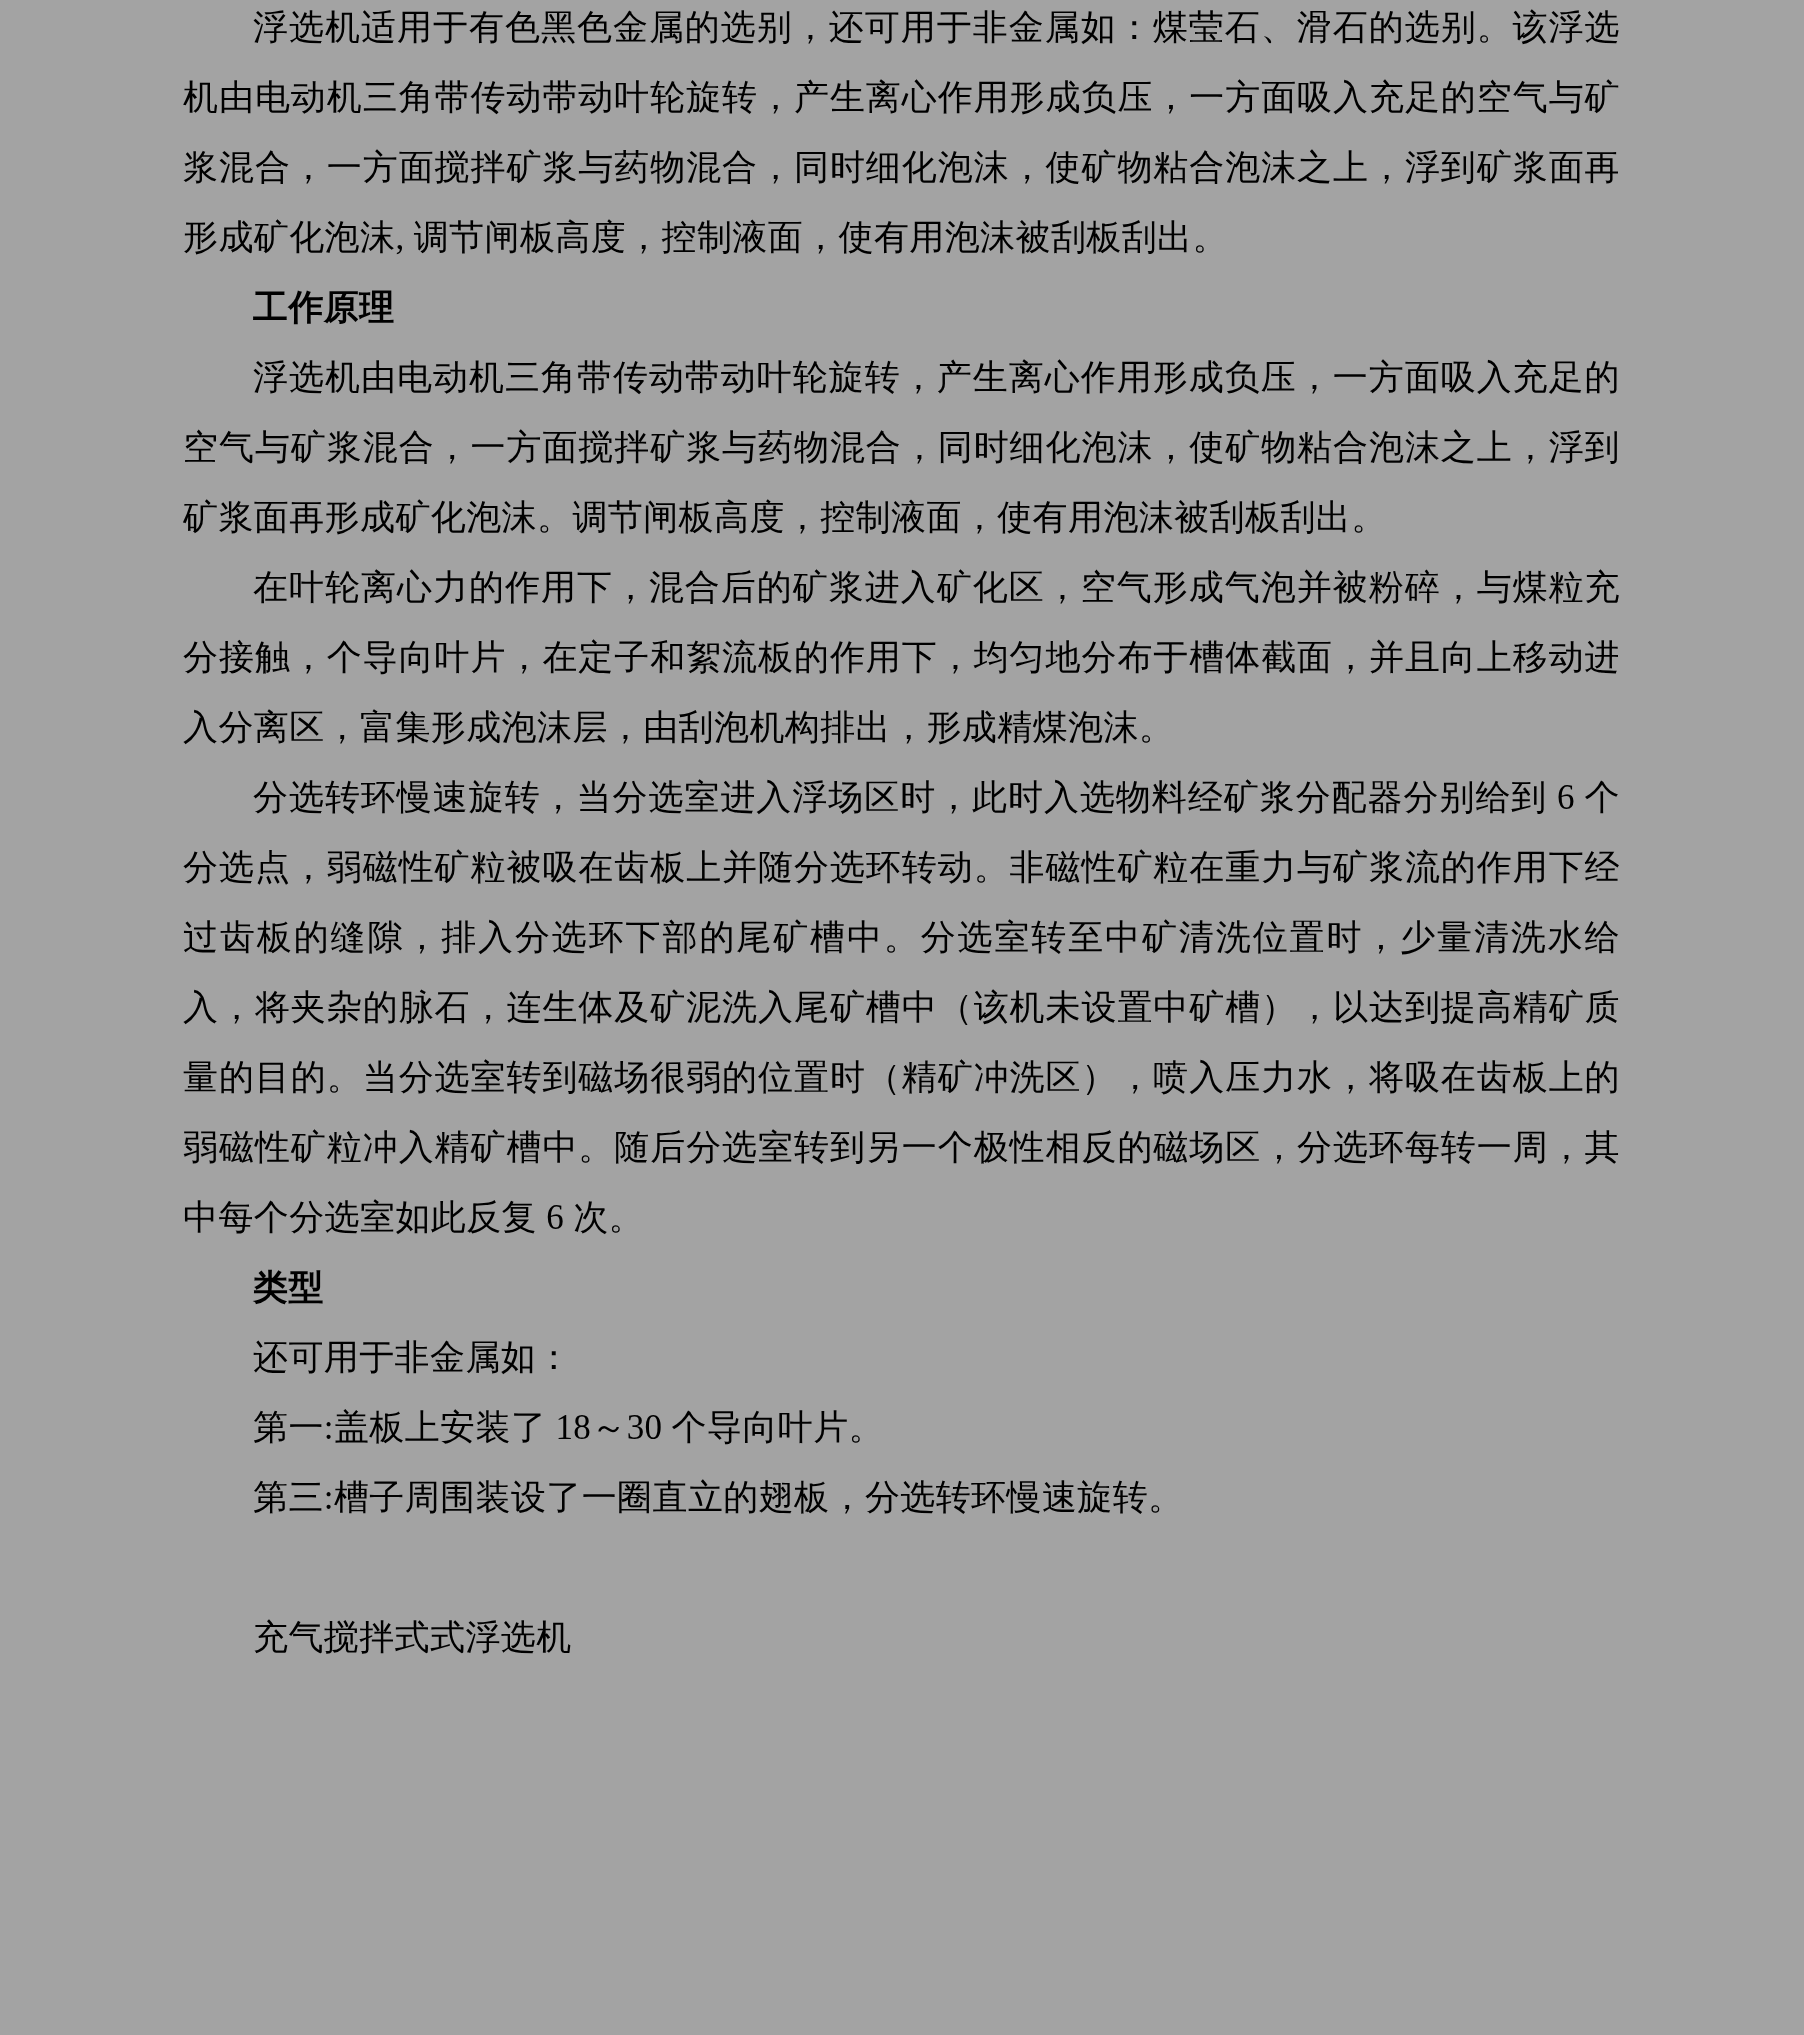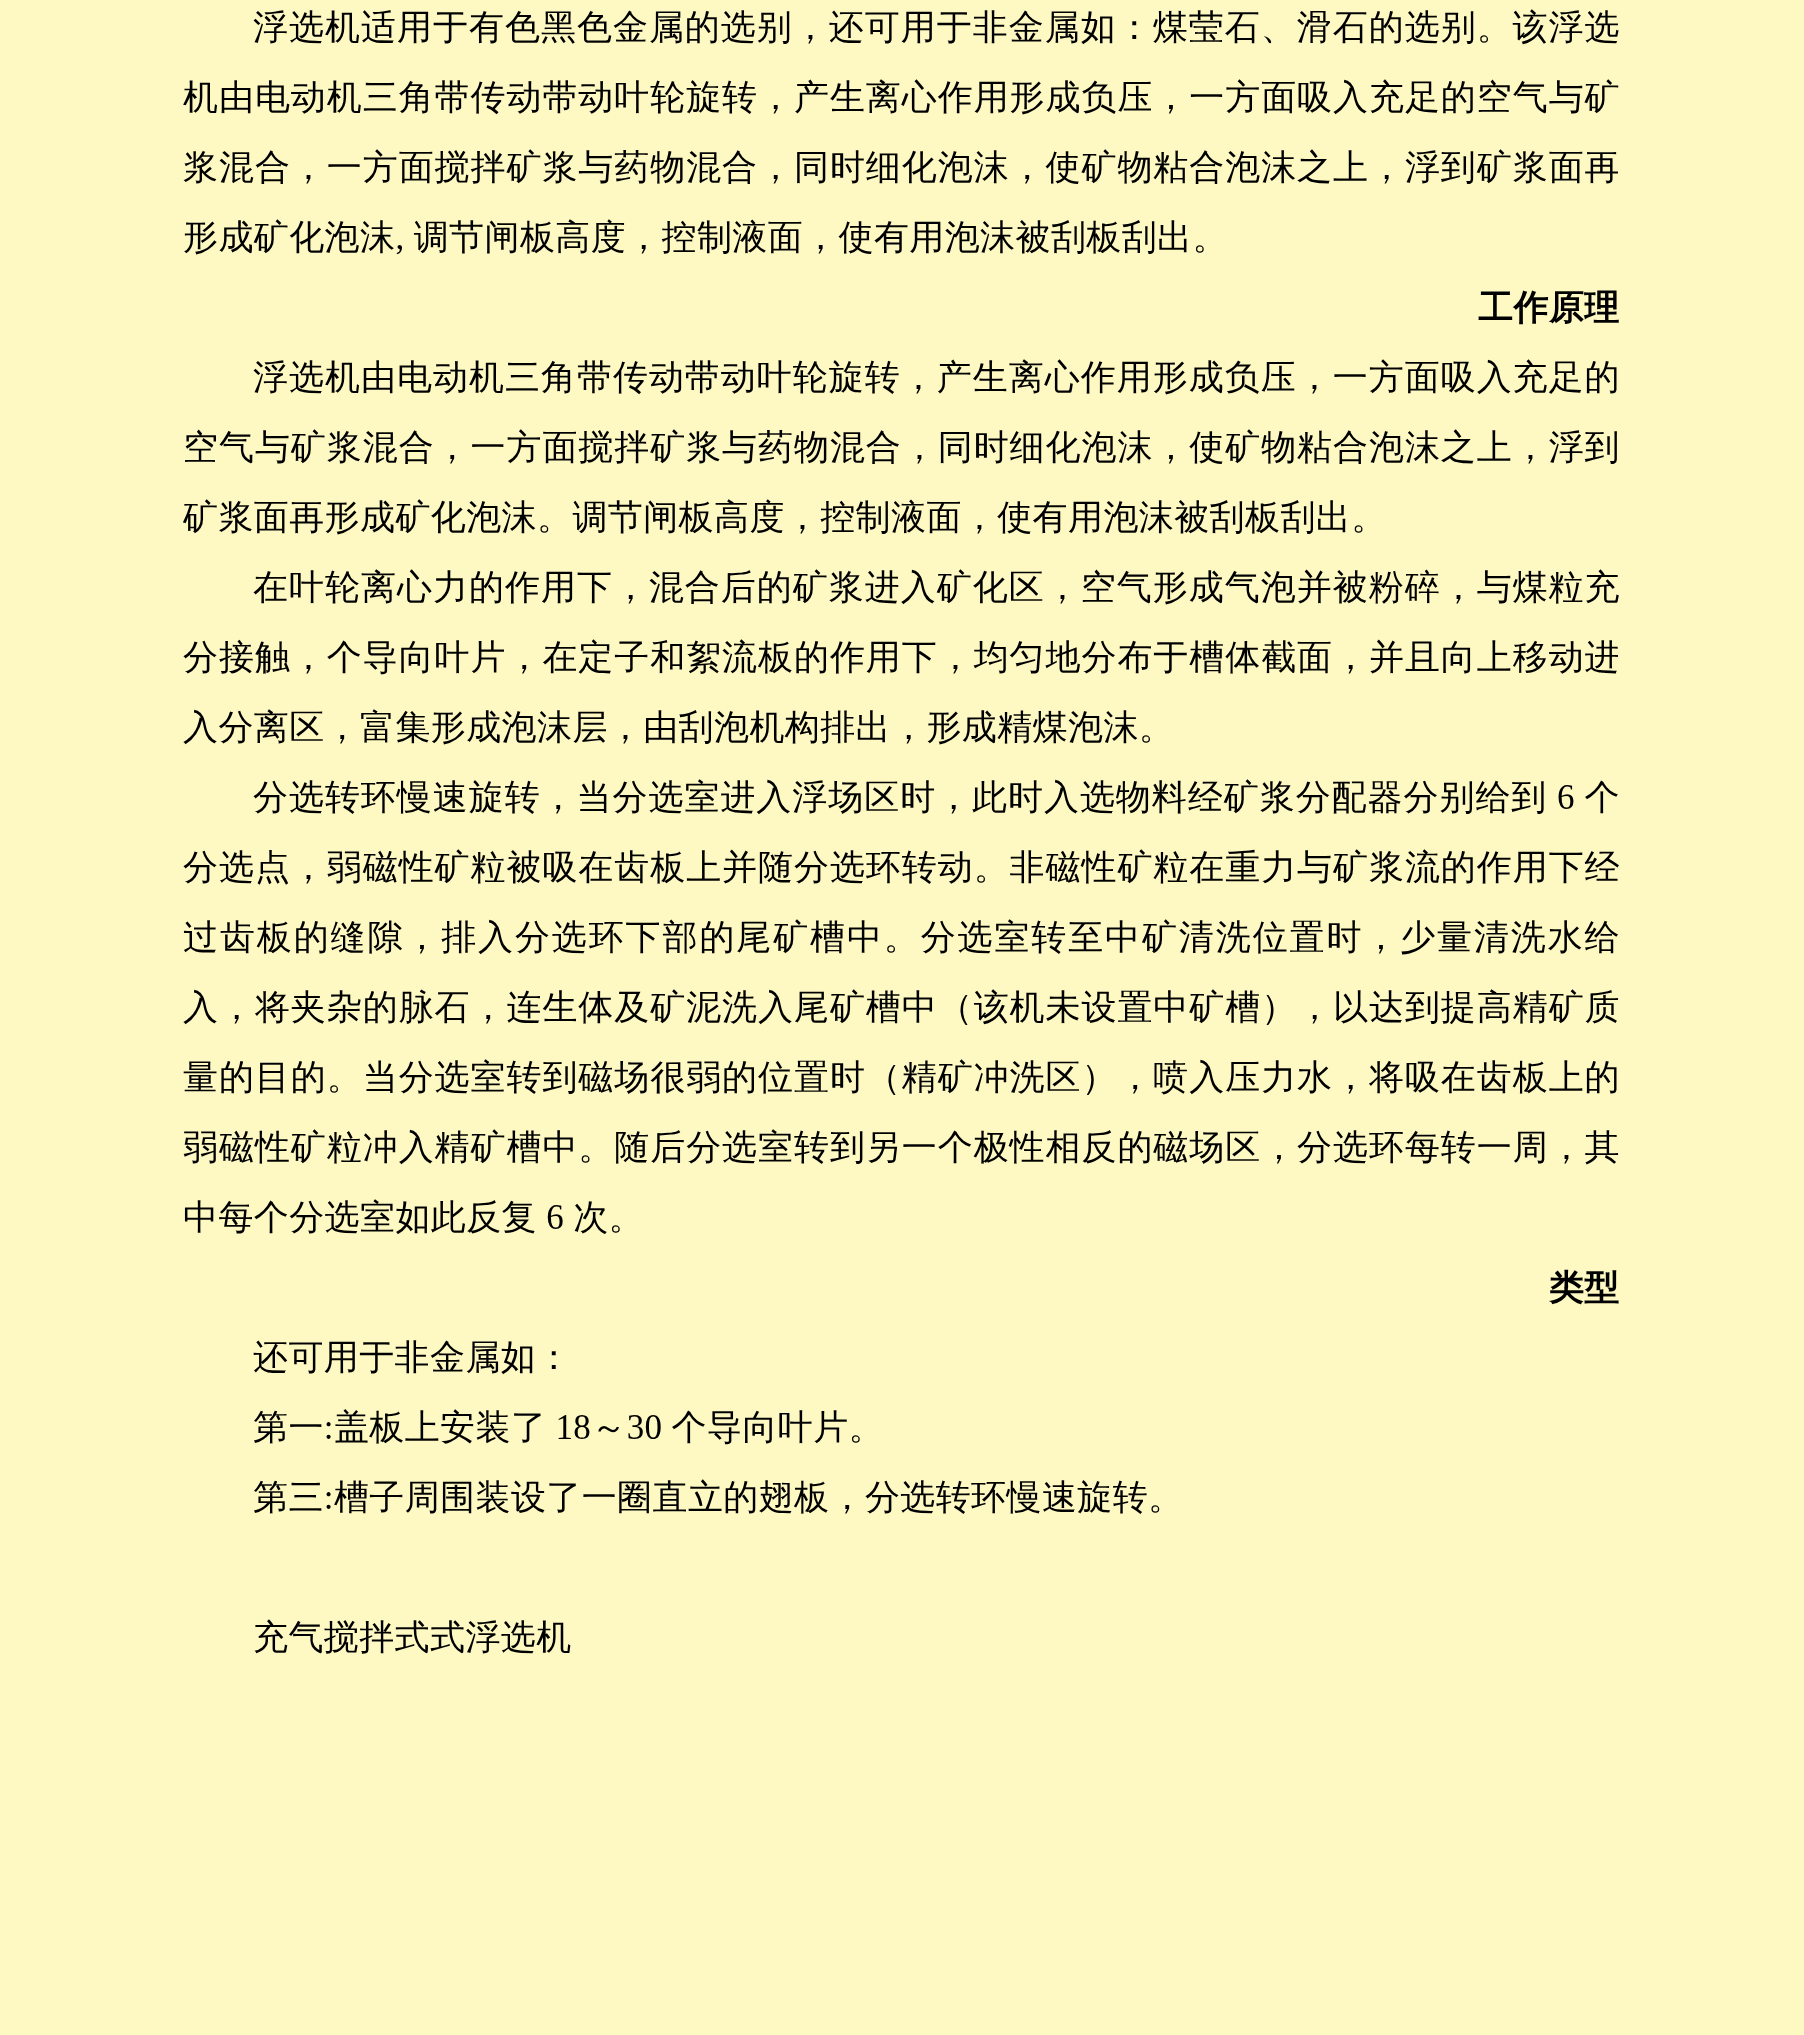"浮选机适用于有色黑色金属的选别，还可用于非金属如：煤莹石、滑石的选别。该浮选机由" .page { background: #fef9c3 -> #a3a3a3 }
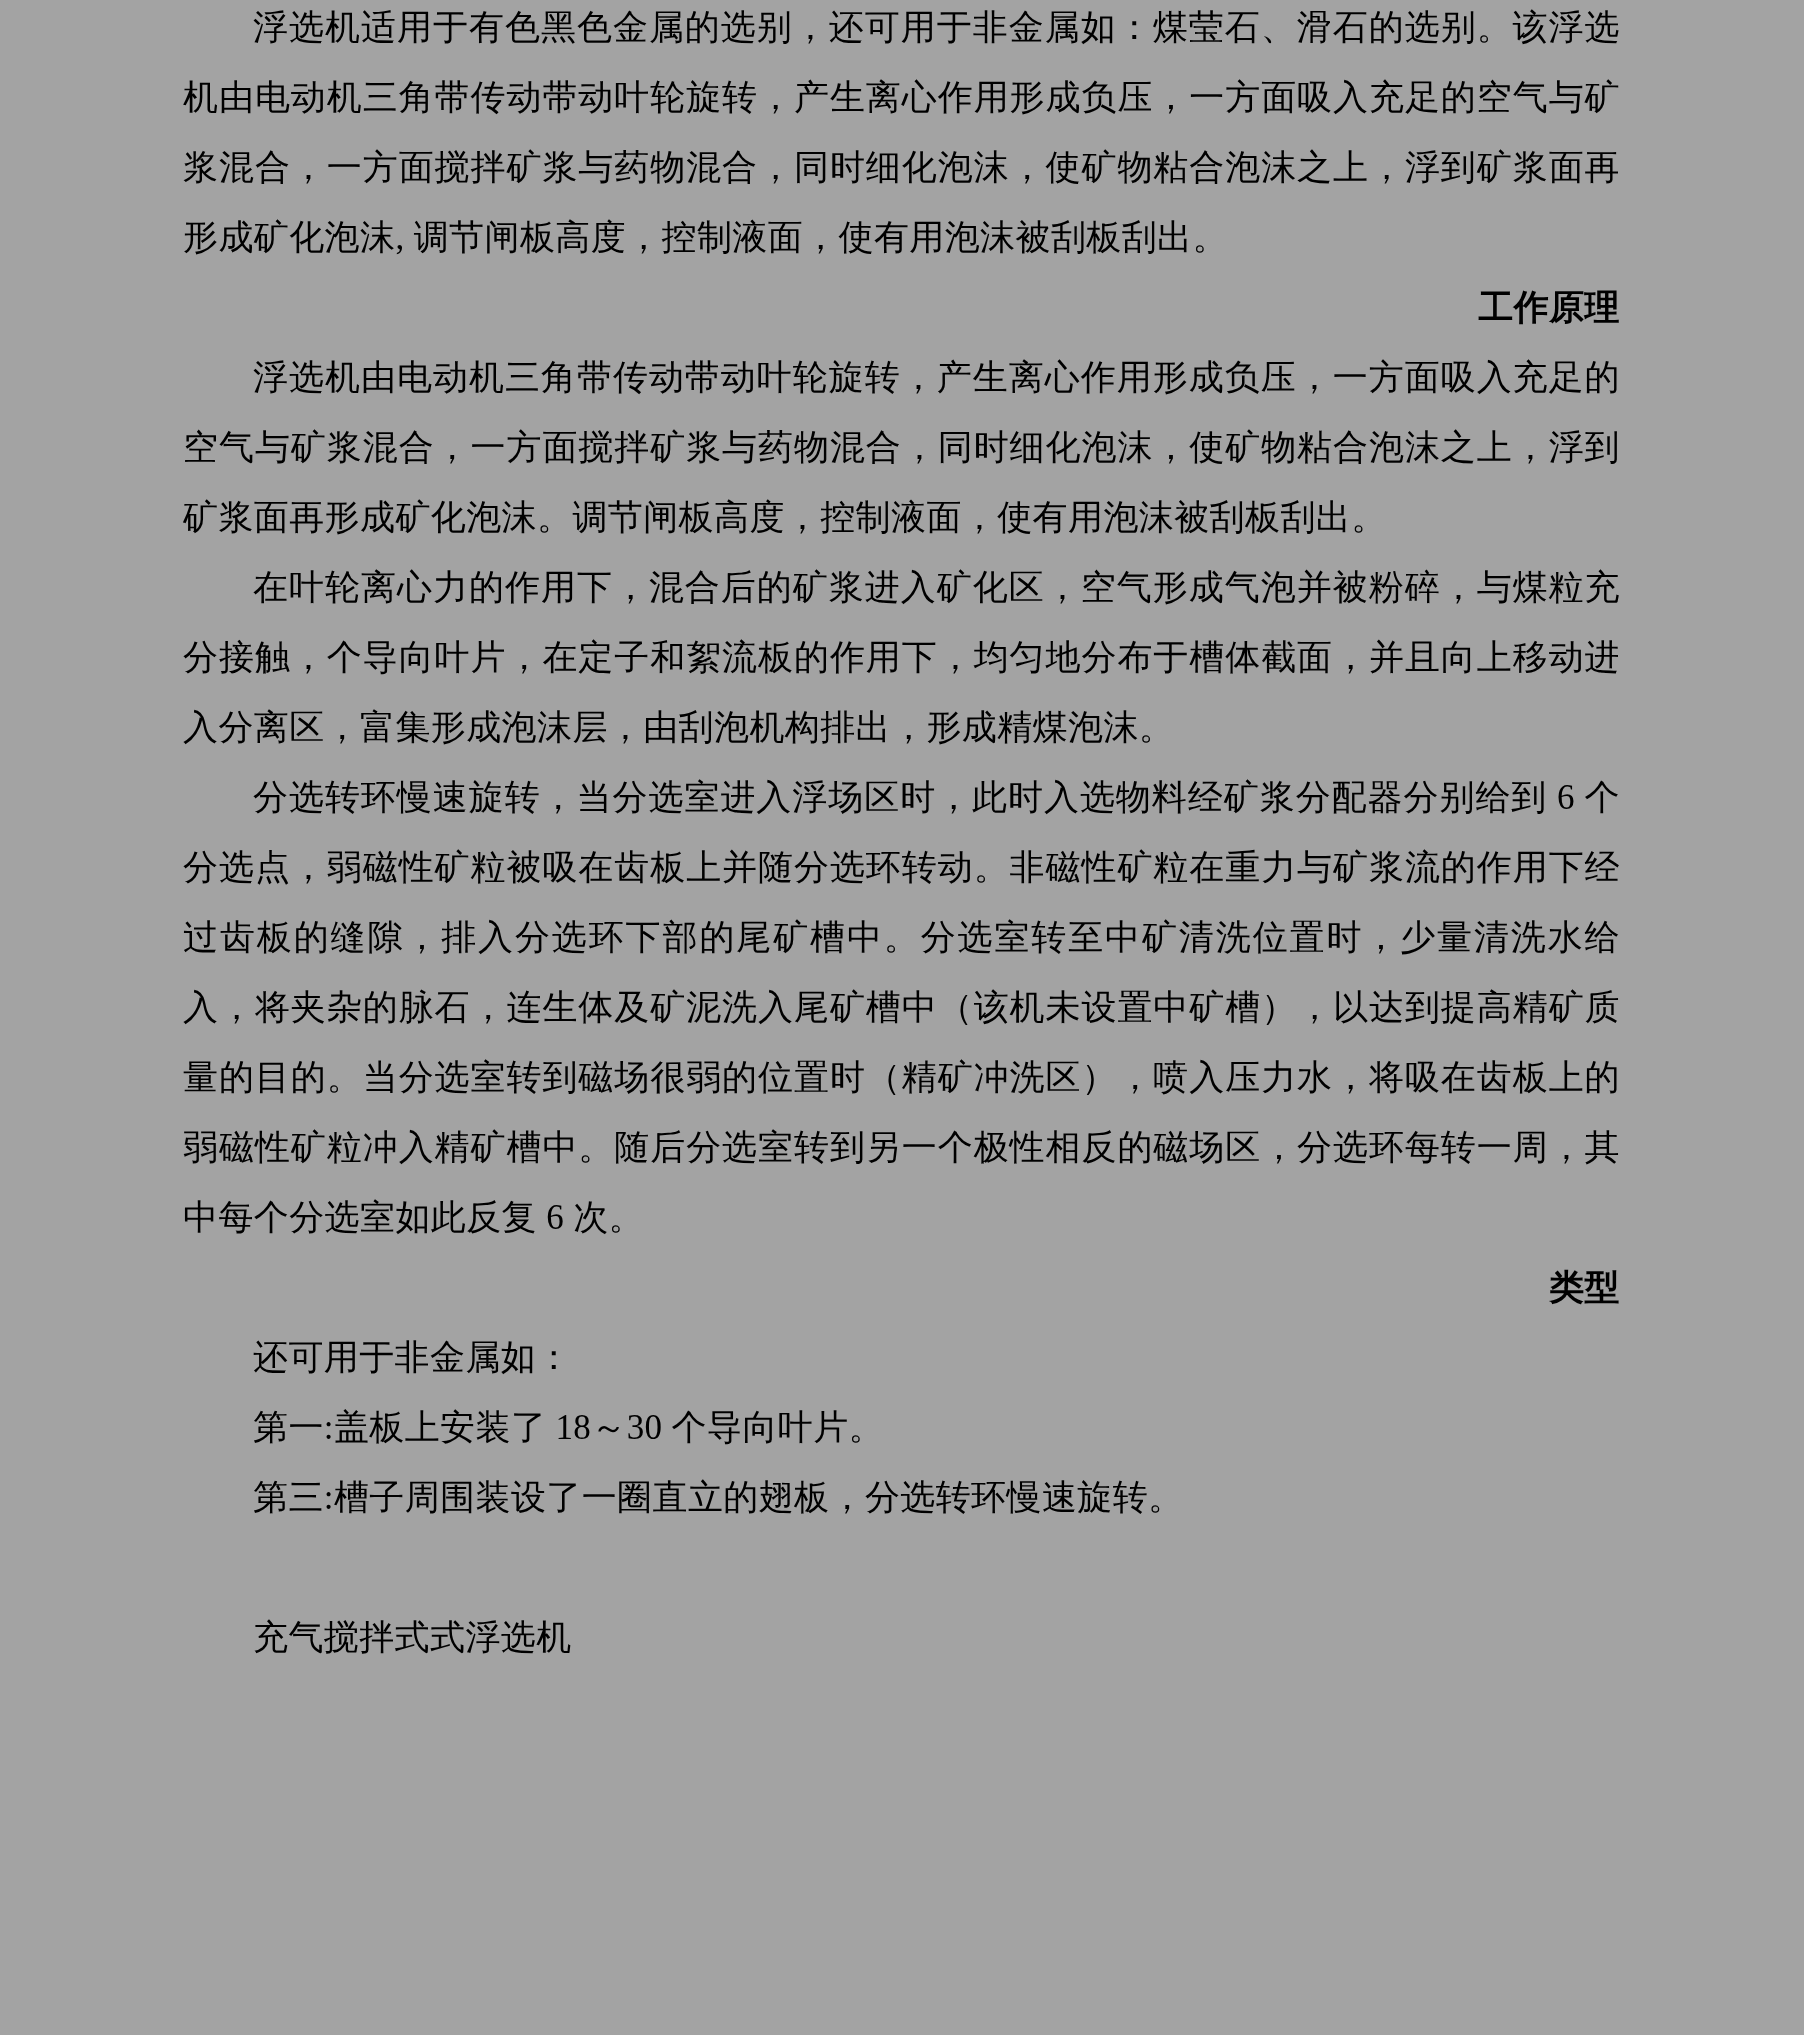"工作原理" .doc-heading { text-align: right -> left }
